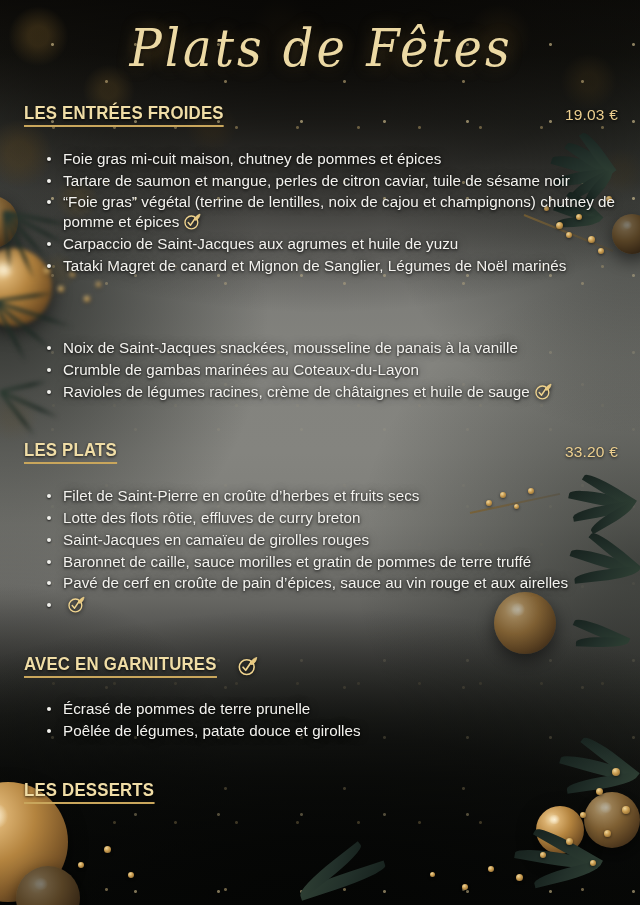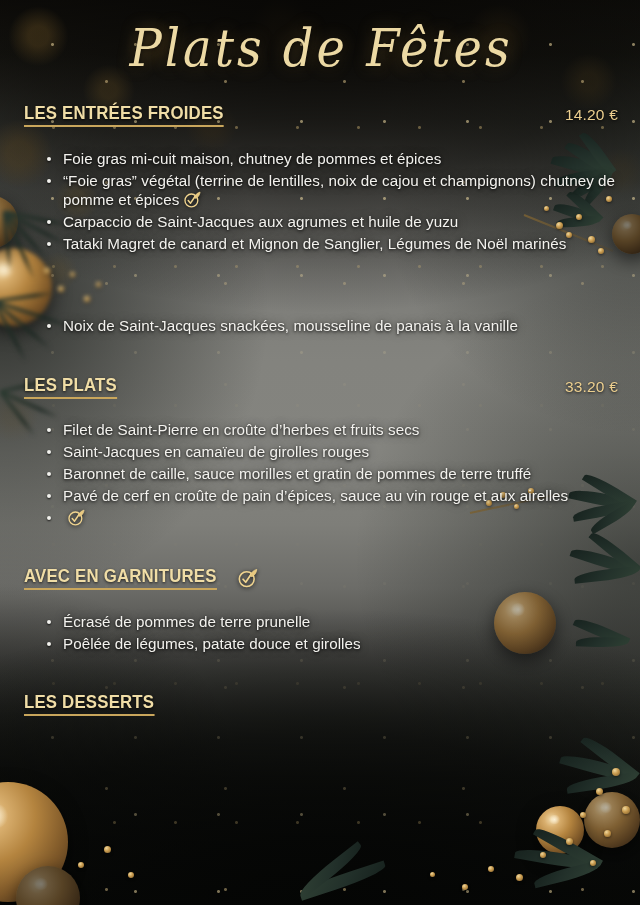"14.20 €" div.section-price { text: 14.20 -> 19.03 }
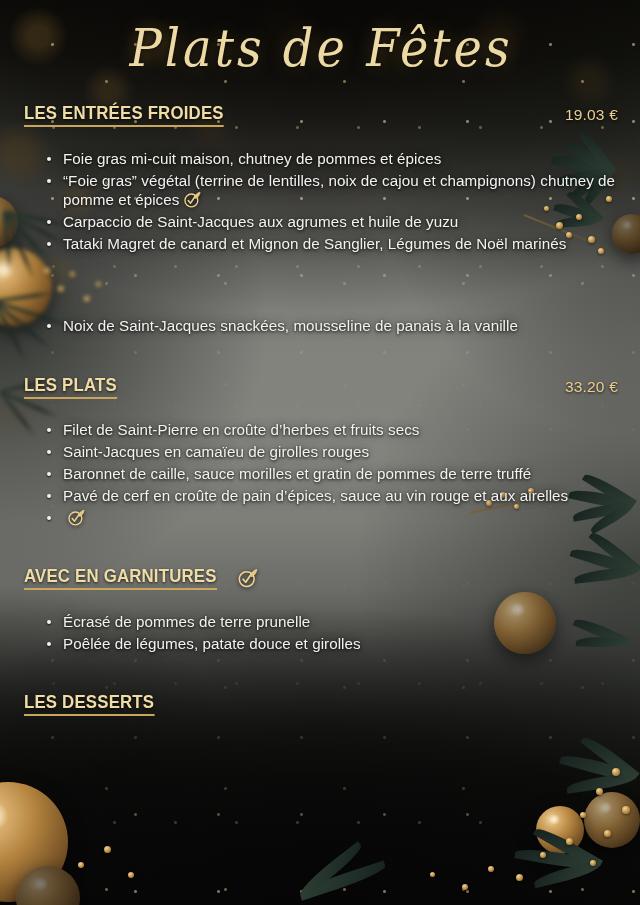"Tartare de saumon et mangue," li { html: none -> <li><span>Tartare de saumon et mangue, perles de citron caviar, tuile de sésame noir</span></li> }
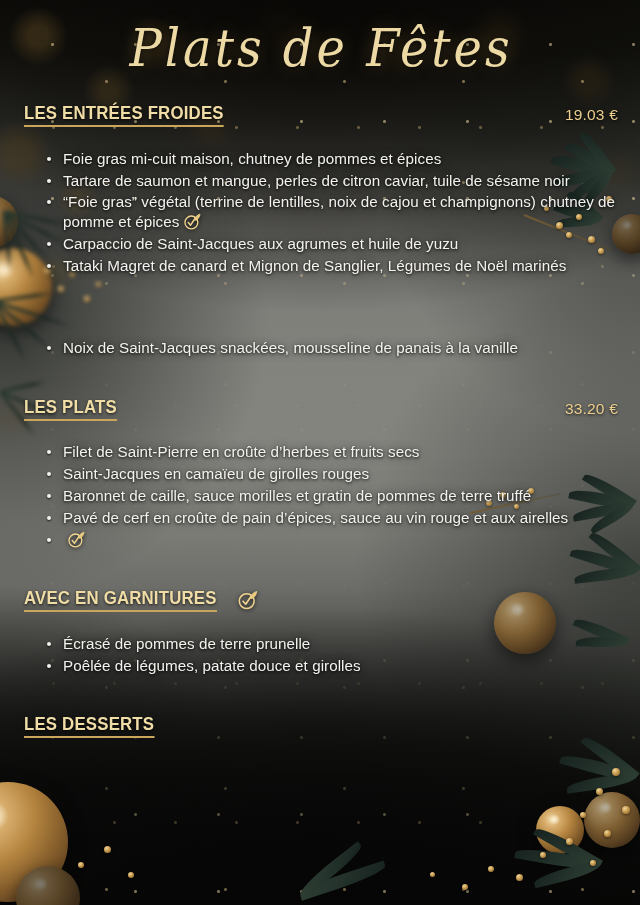"Crumble de gambas marinées au" li { html: none -> <li><span>Crumble de gambas marinées au Coteaux-du-Layon</span></li> }
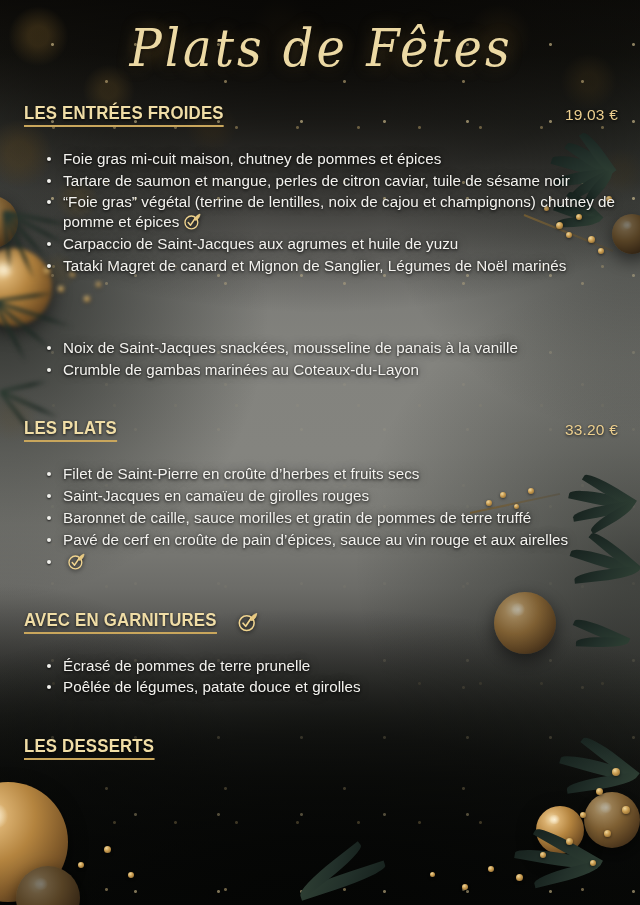"Ravioles de légumes racines, crème" li { html: none -> <li><span>Ravioles de légumes racines, crème de châtaignes et huile de sauge</span><span> <svg> <circle></circle> <path></path> <path></path> </svg> </span></li> }
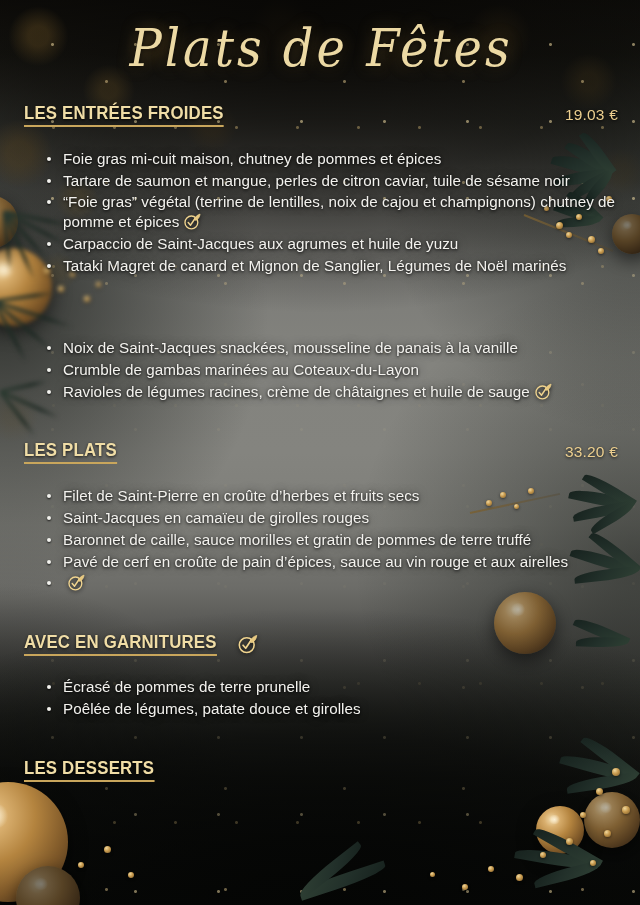"Lotte des flots rôtie, effluves" li { html: none -> <li><span>Lotte des flots rôtie, effluves de curry breton</span></li> }
